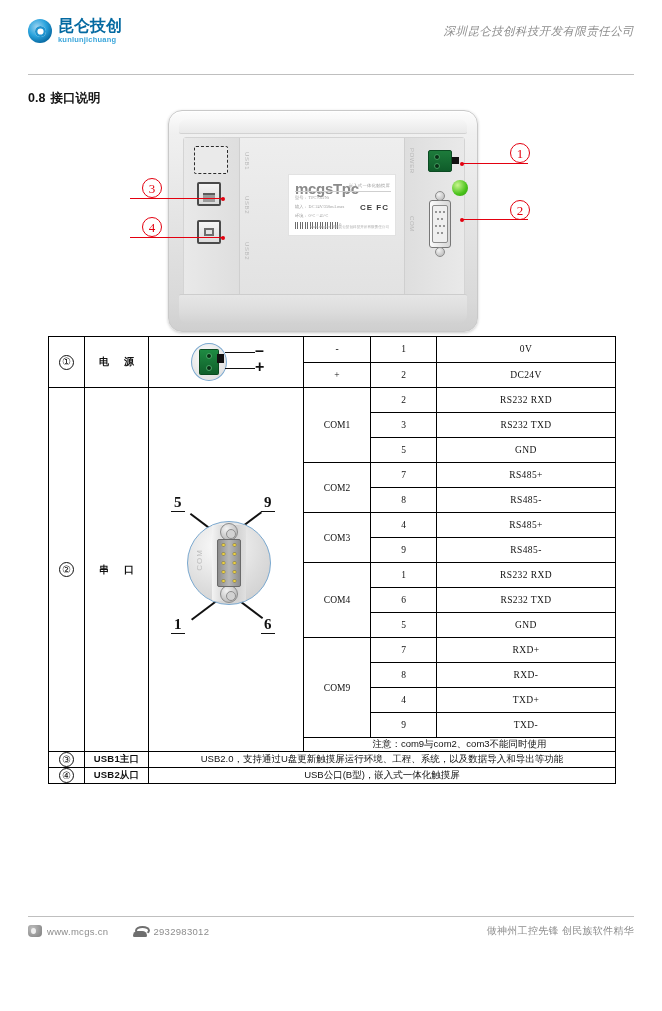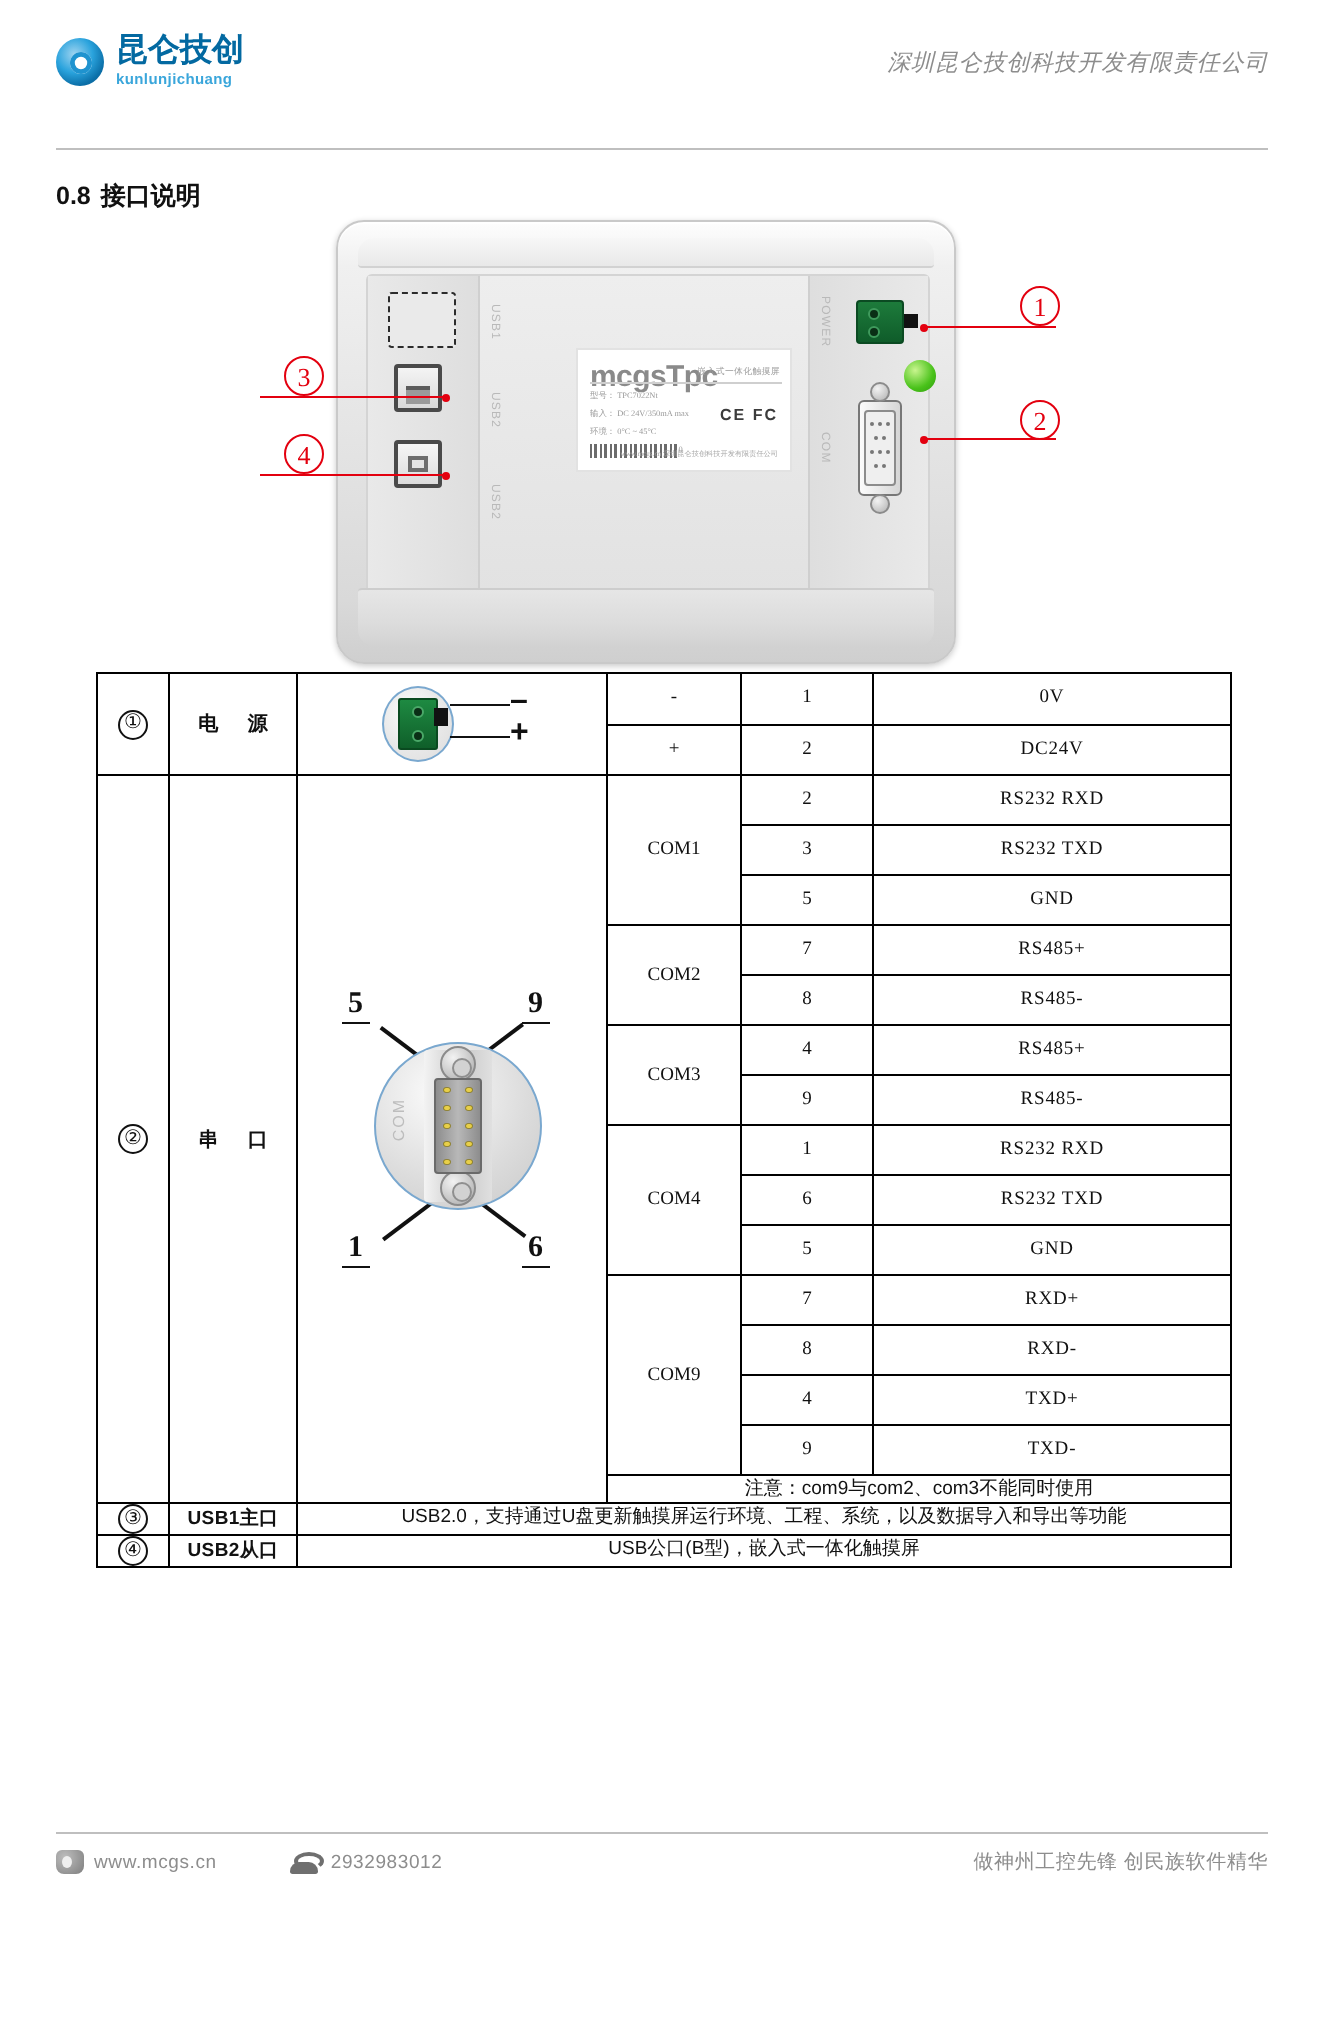"www.mcgs.cn" .ft-left { gap: 36px -> 24px }
